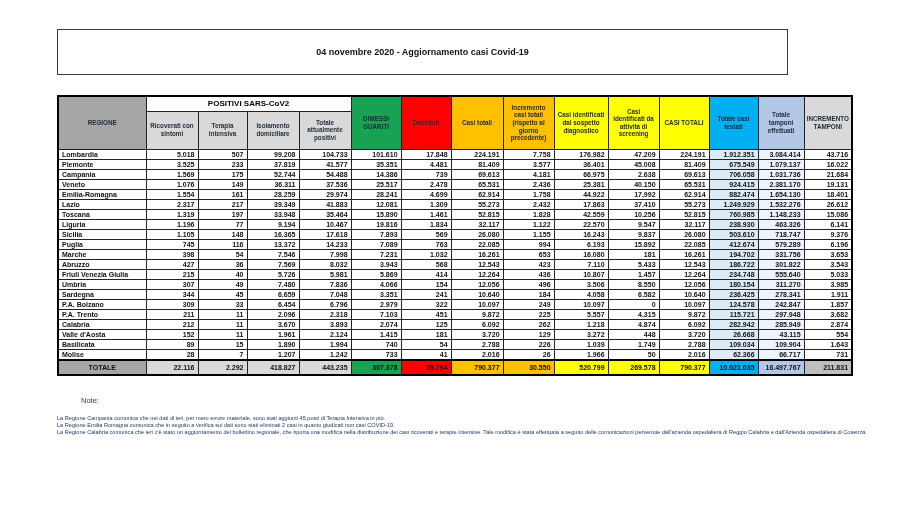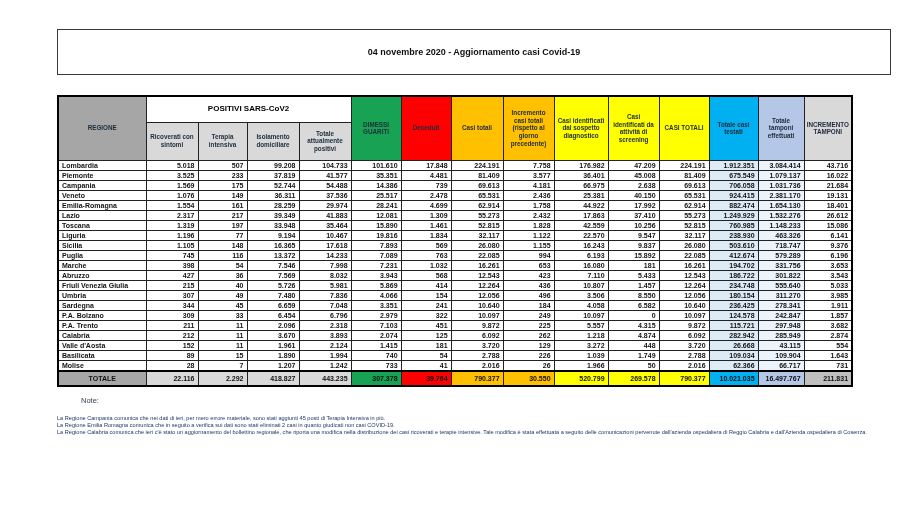"04 novembre 2020 - Aggiornamento" .title-box { width: 834px -> 731px }
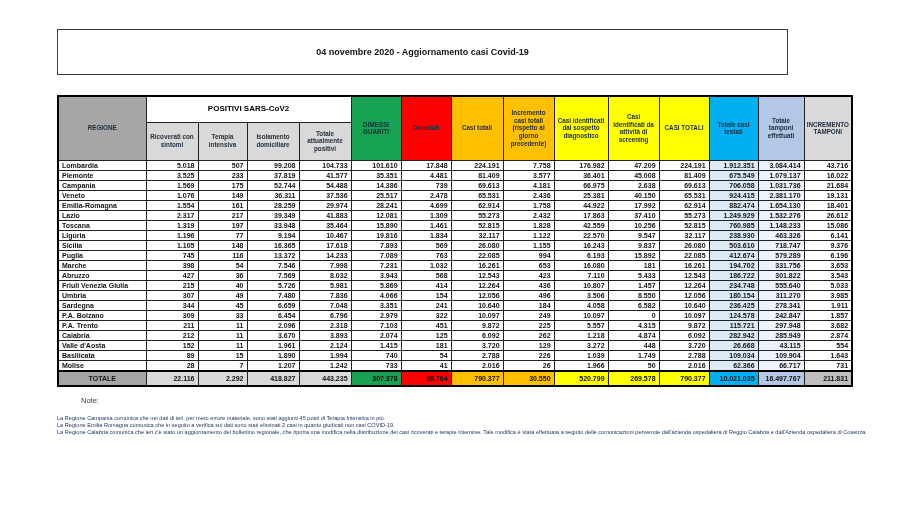"POSITIVI SARS-CoV2" .covid thead tr.group-row th { height: 26px -> 15px }
